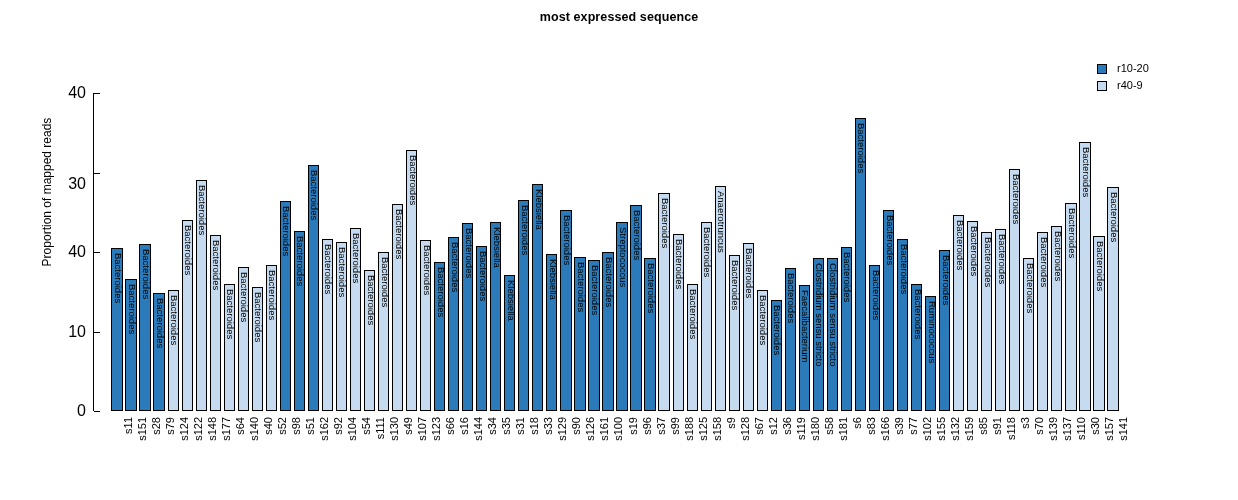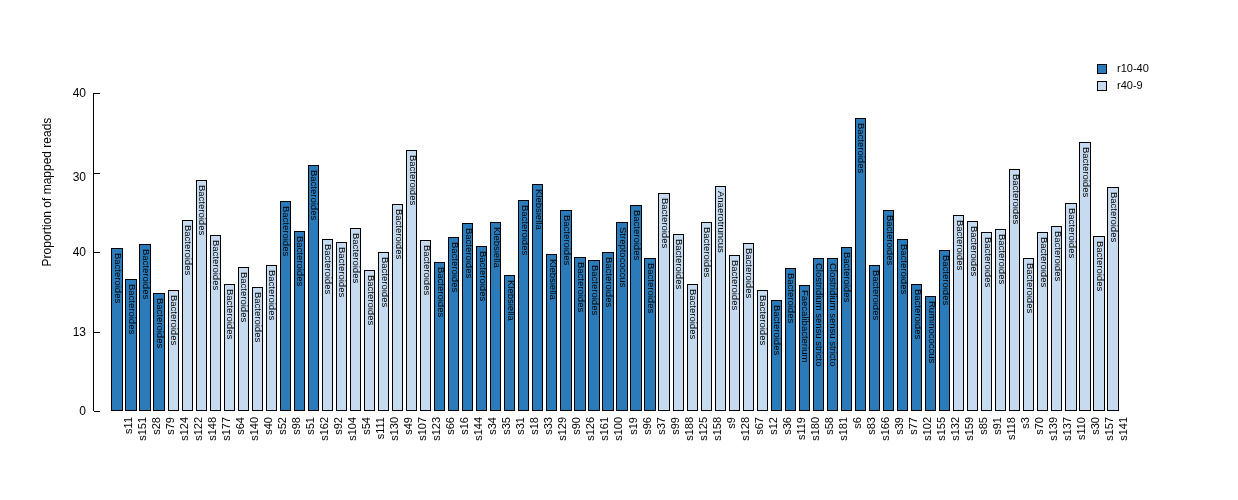"most expressed sequence" div { html: none -> <div>most expressed sequence</div> }
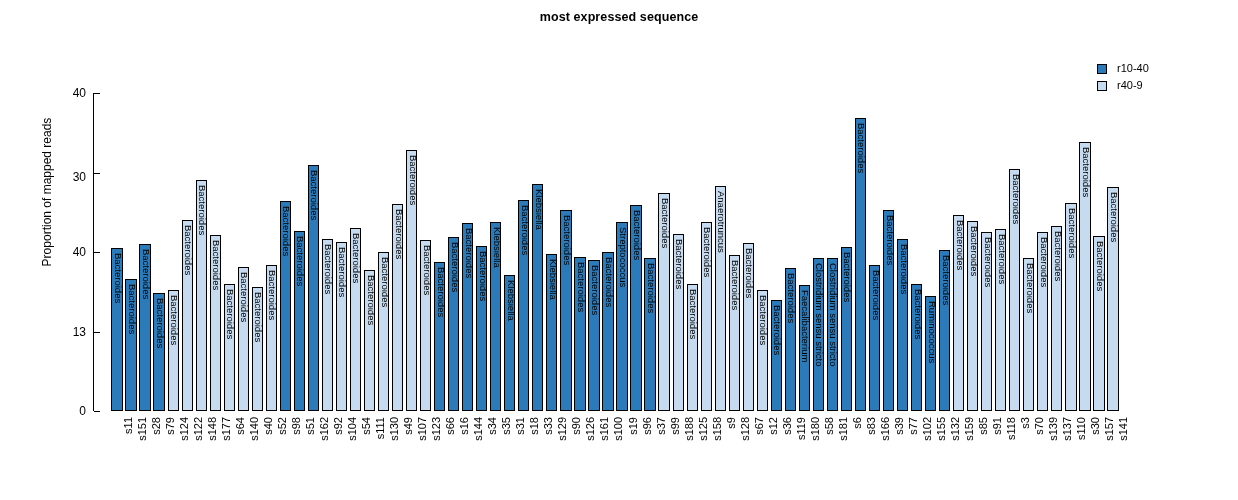"r10-40" span.legend-text { text: r10-40 -> r10-20 }
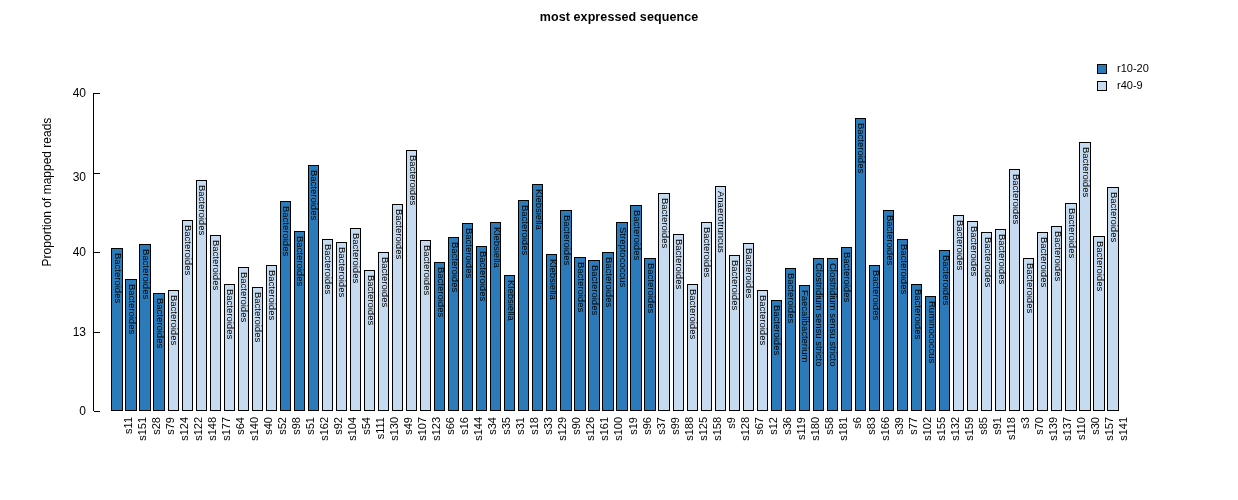"40" .ylabel-txt { font-size: 12px -> 16px }
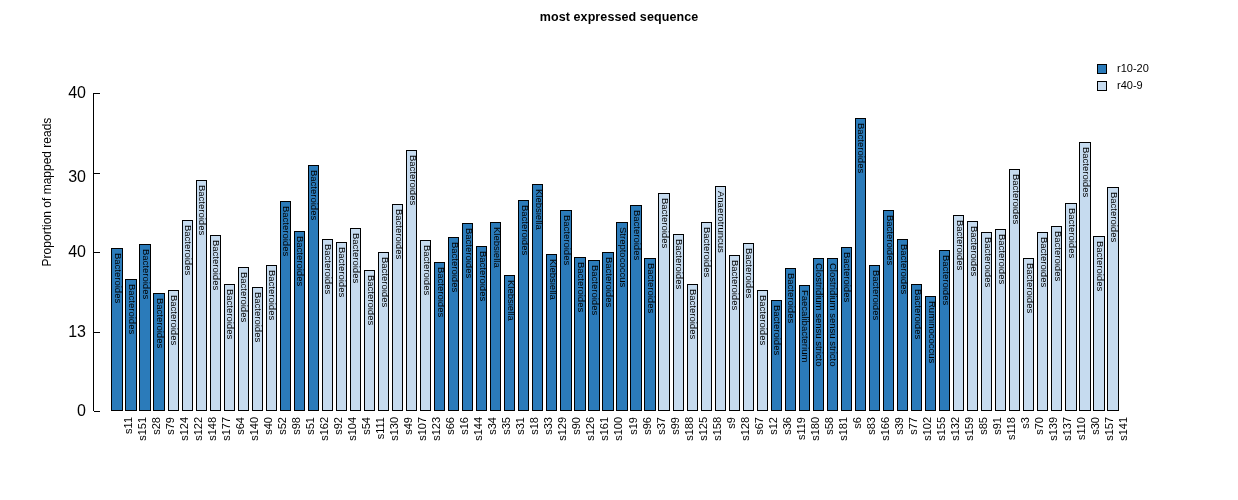"30" div.ylabel-txt { top: 177px -> 184px }
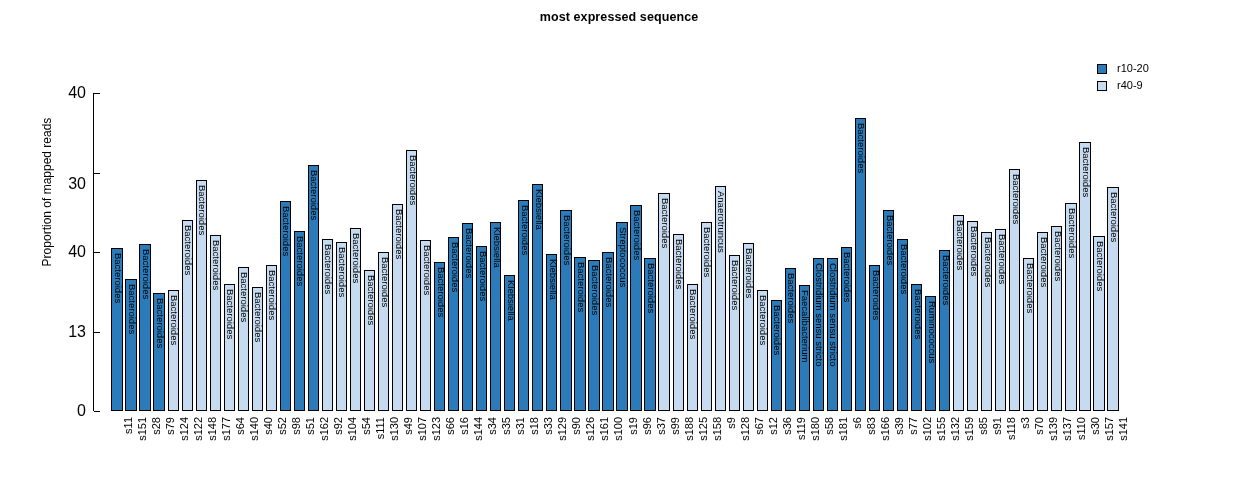"13" div.ylabel-txt { text: 13 -> 10 }
